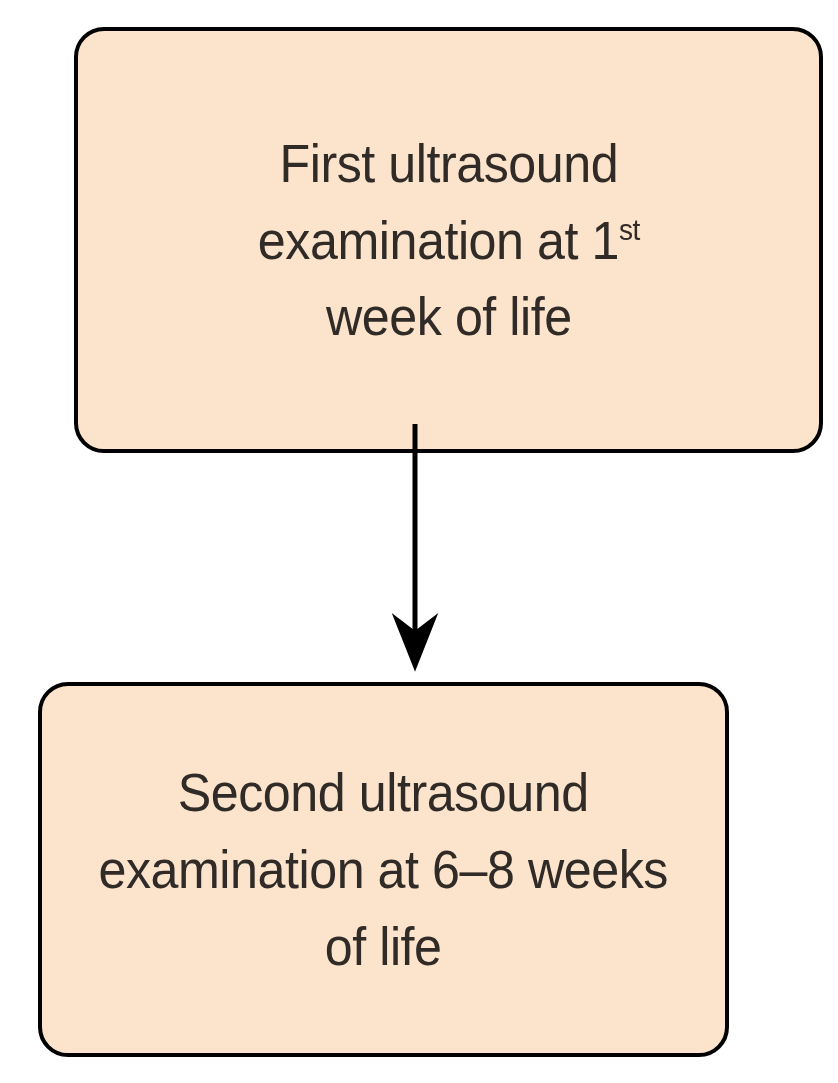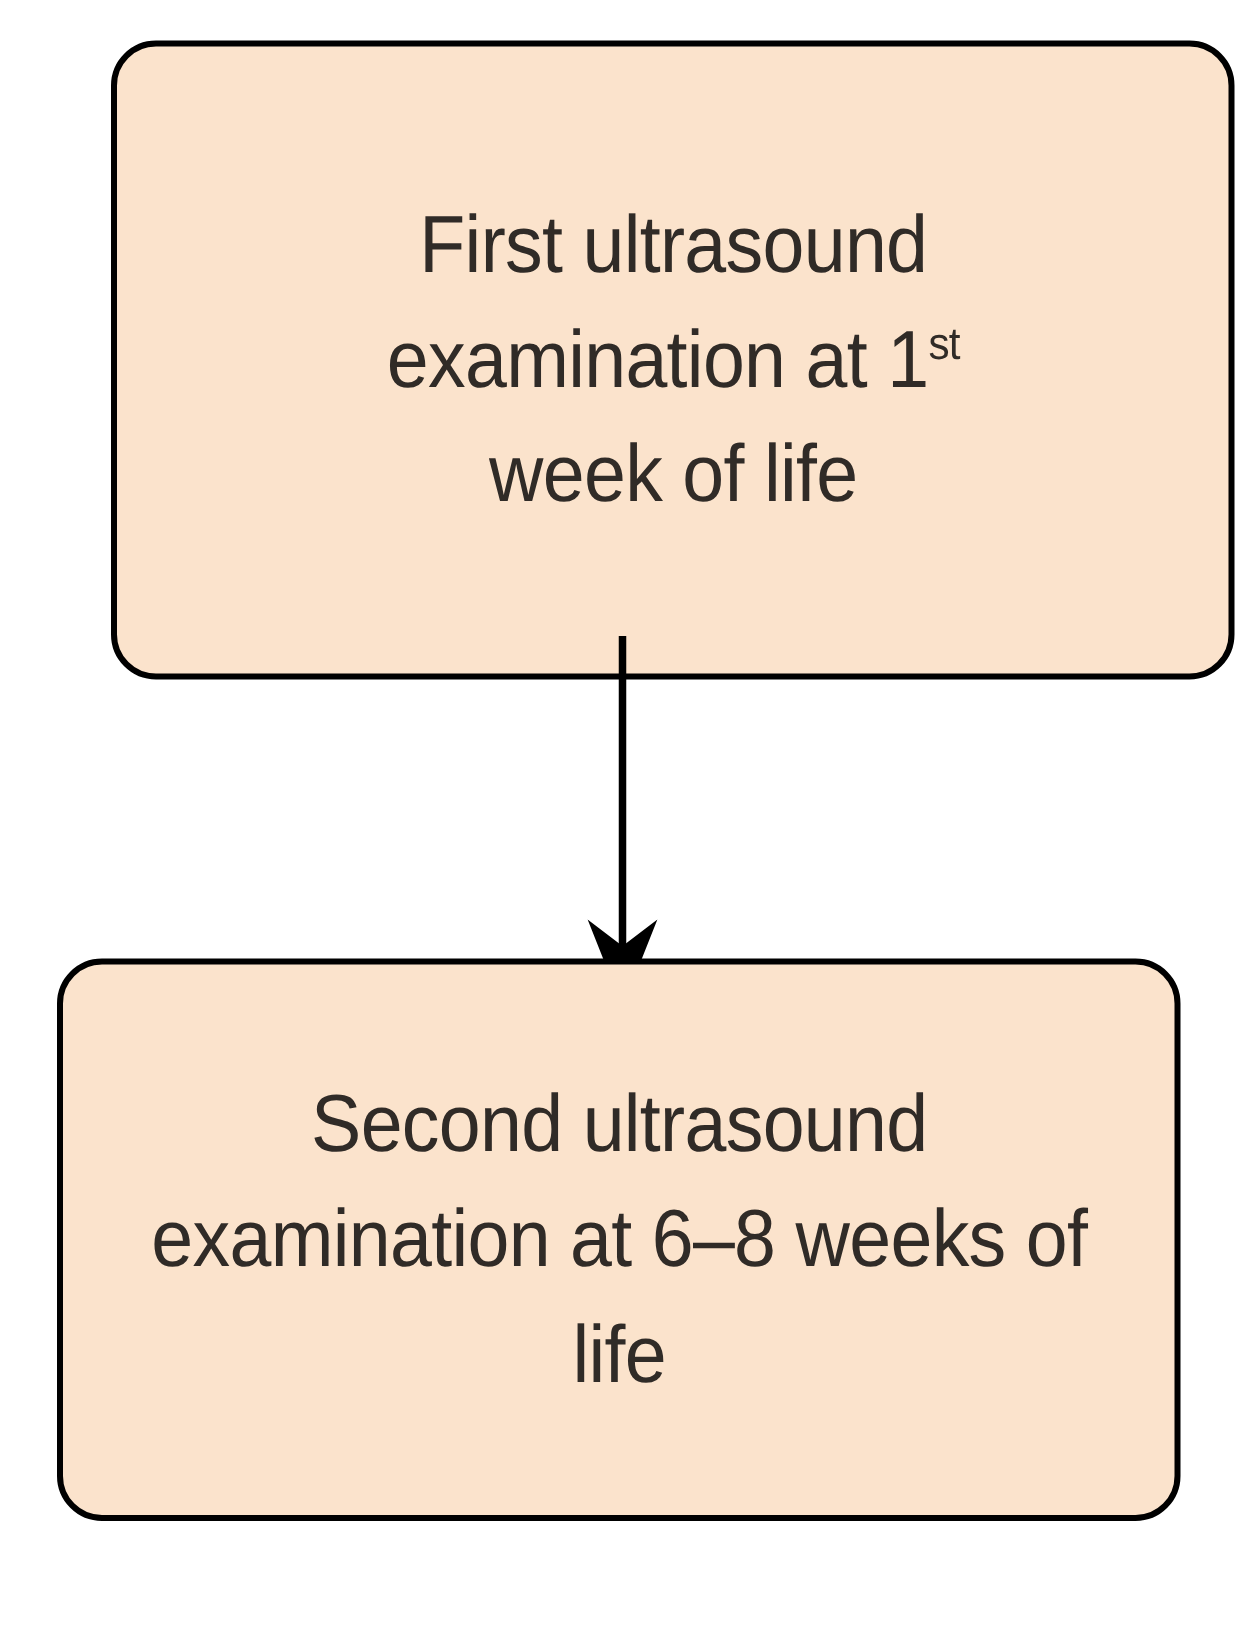"Second ultrasound examination at 6–8" #node-second { top: 639px -> 682px; width: 749px -> 691px }
